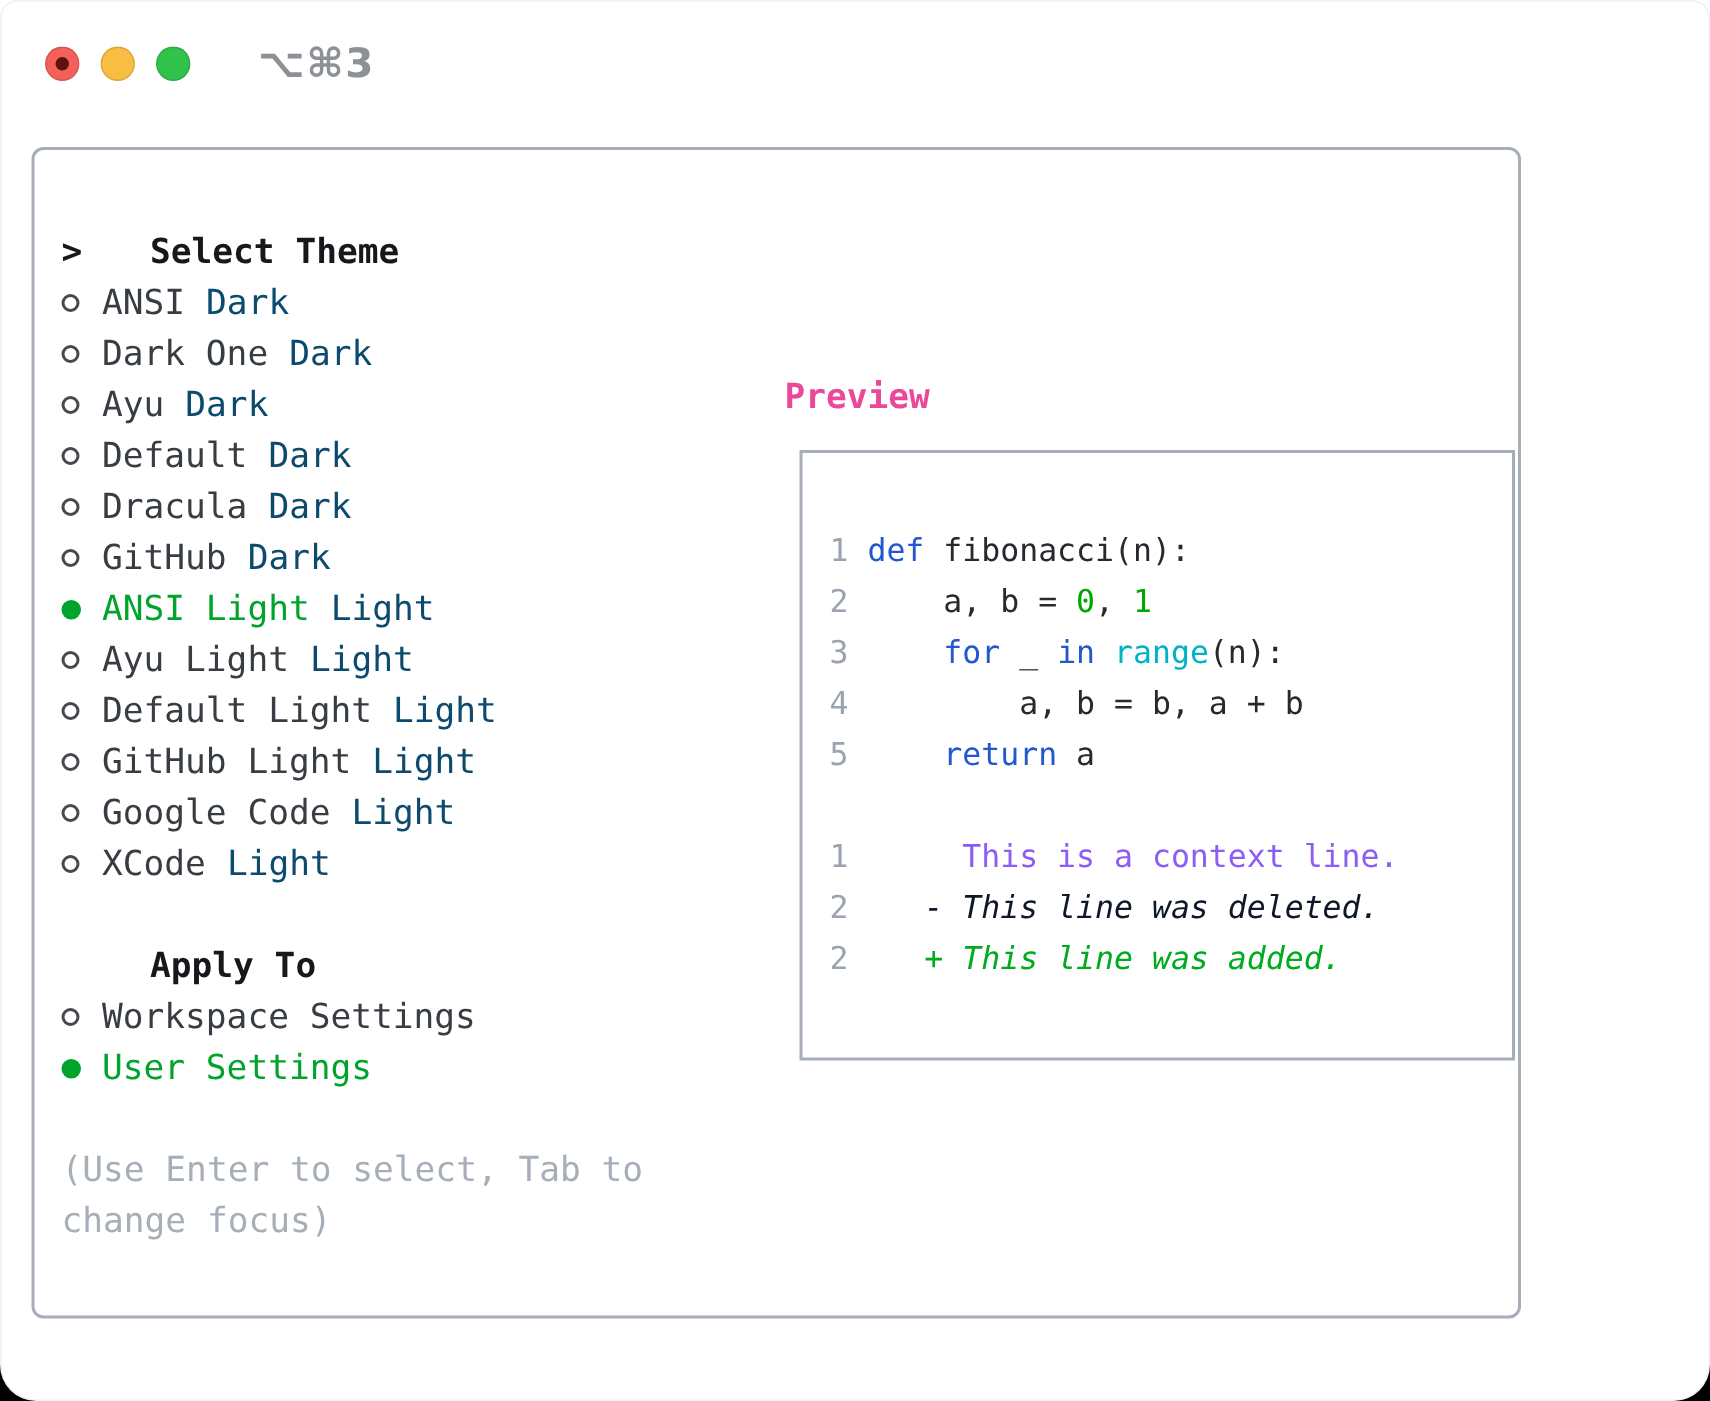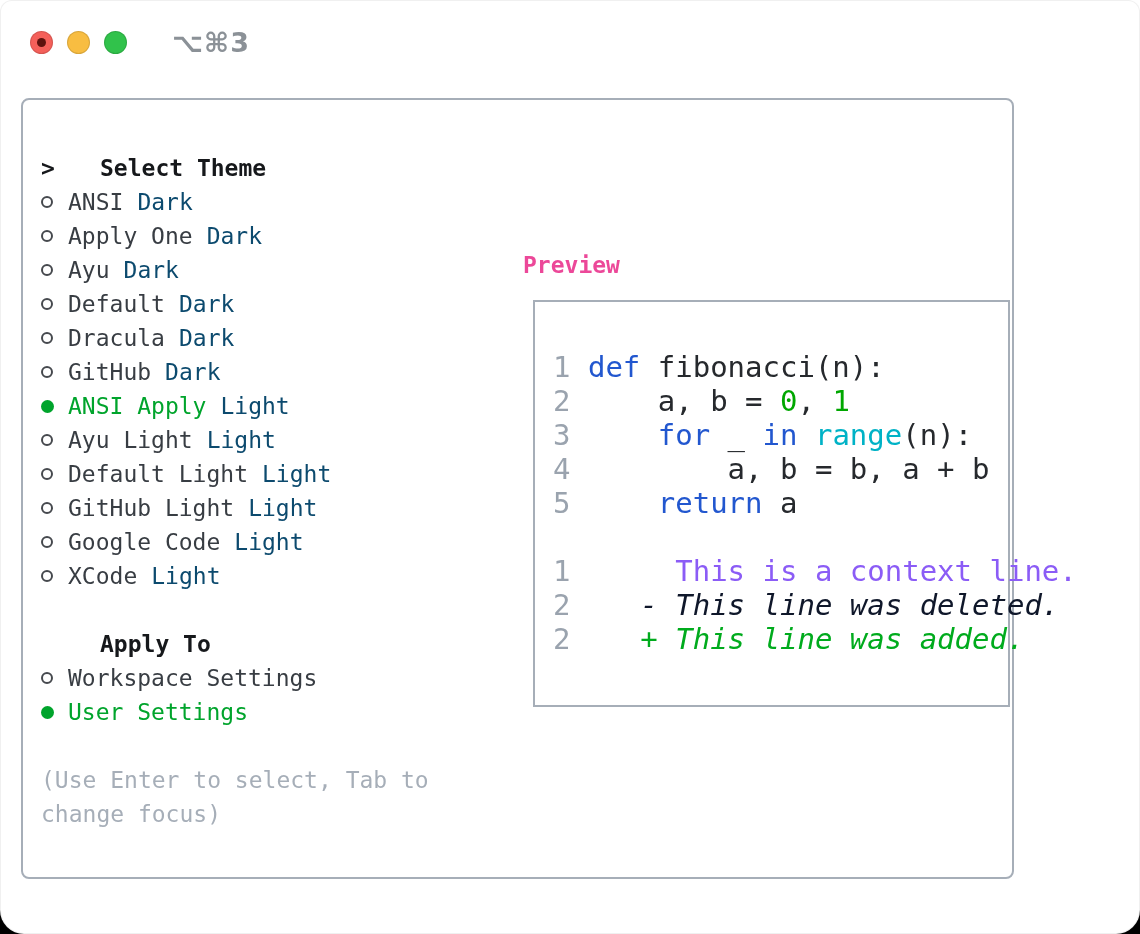"Apply One" span.opt-name { text: Apply -> Dark }
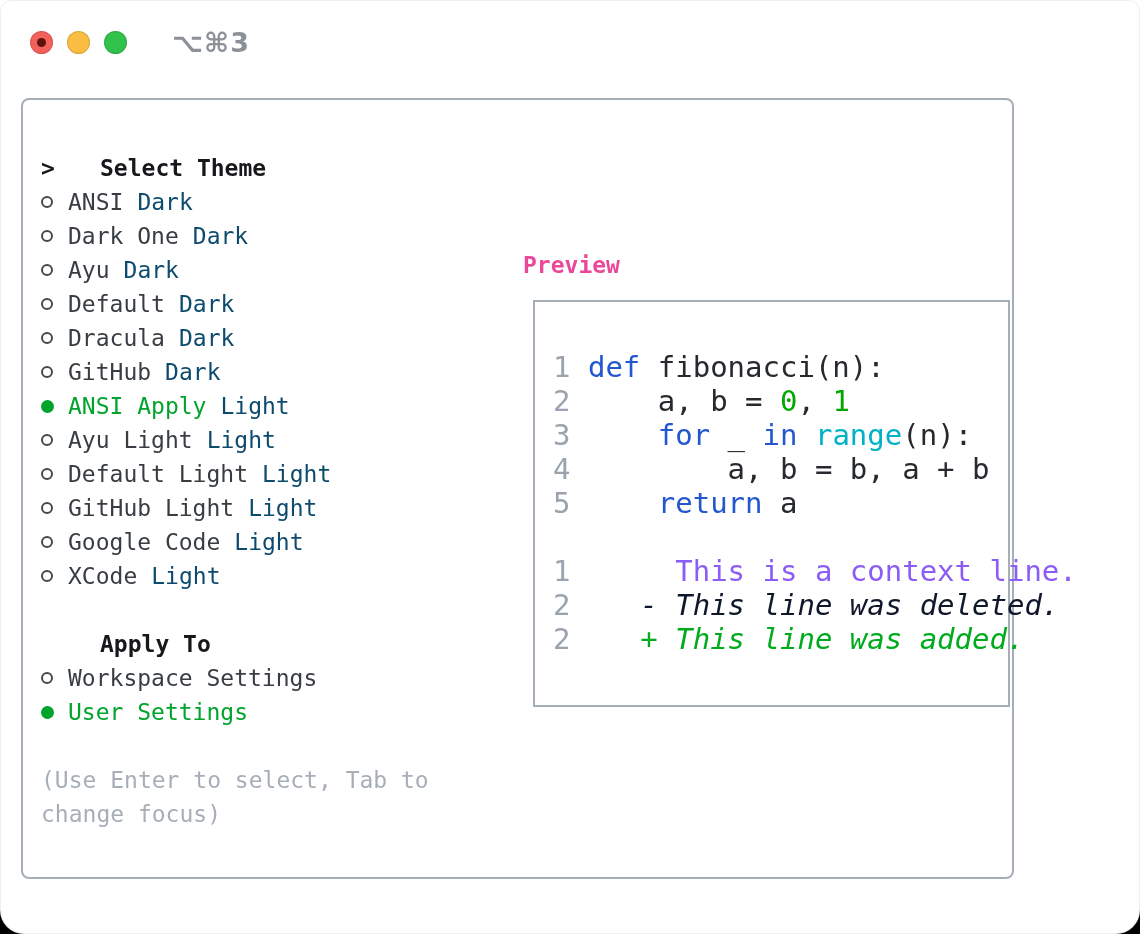"1 def fibonacci(n):" .code { font-size: 29px -> 21px }
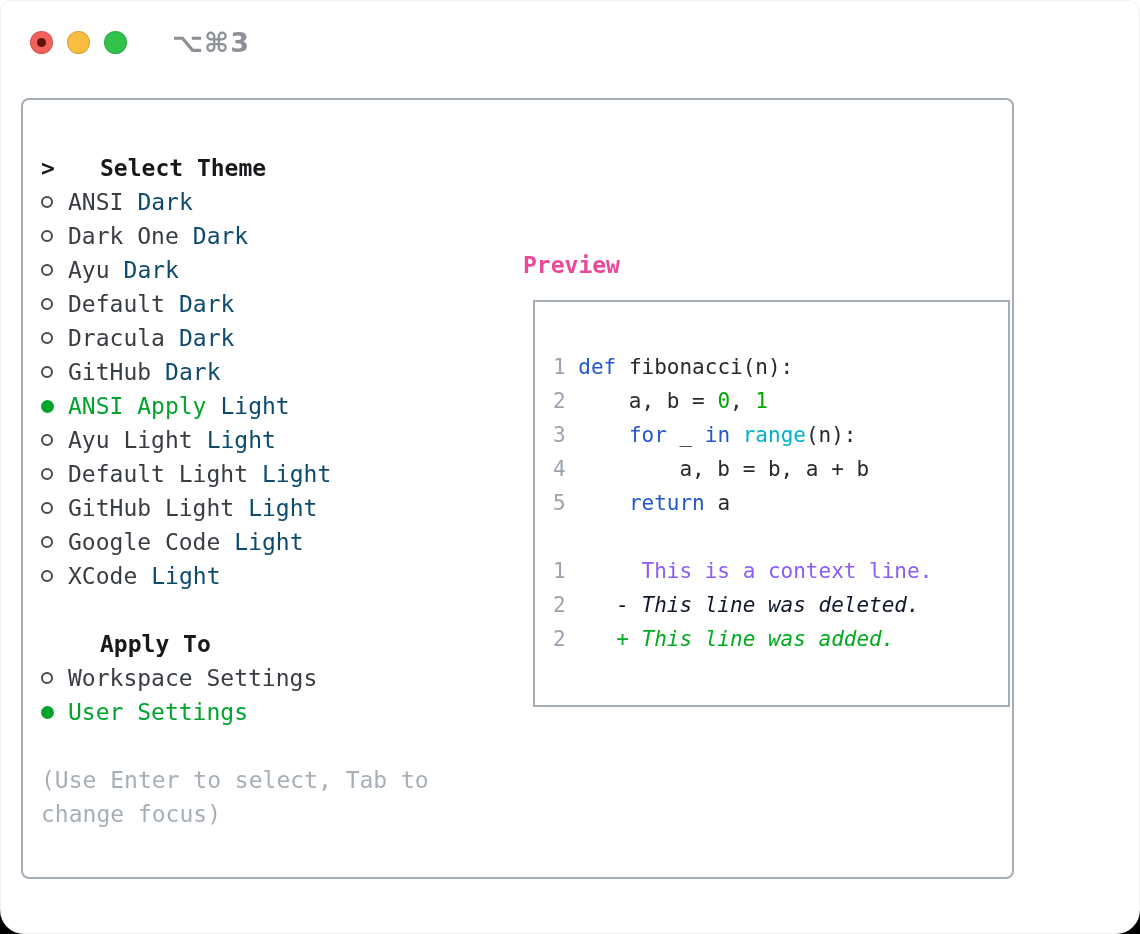"ANSI Apply" span.opt-name { text: Apply -> Light }
